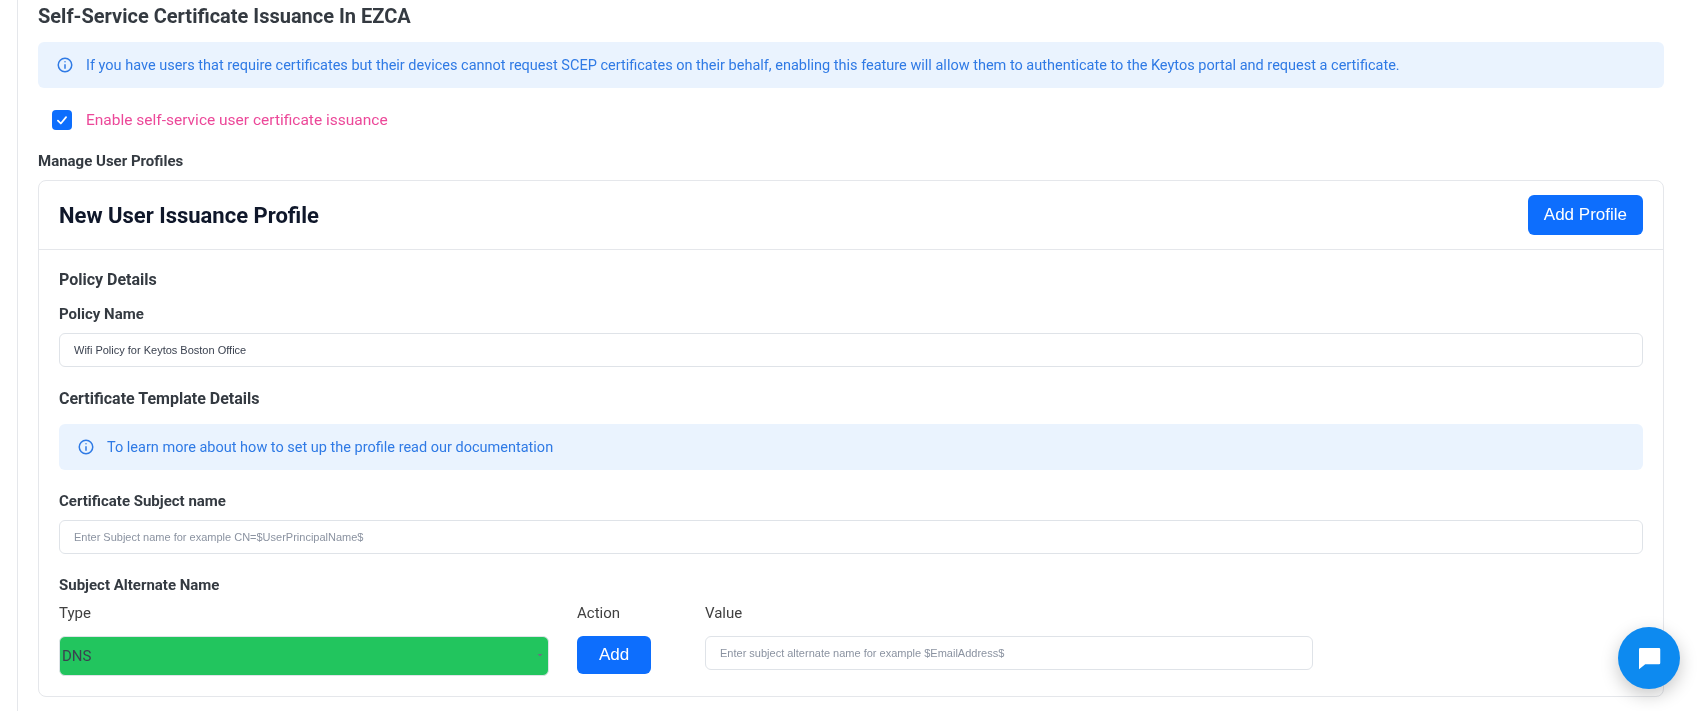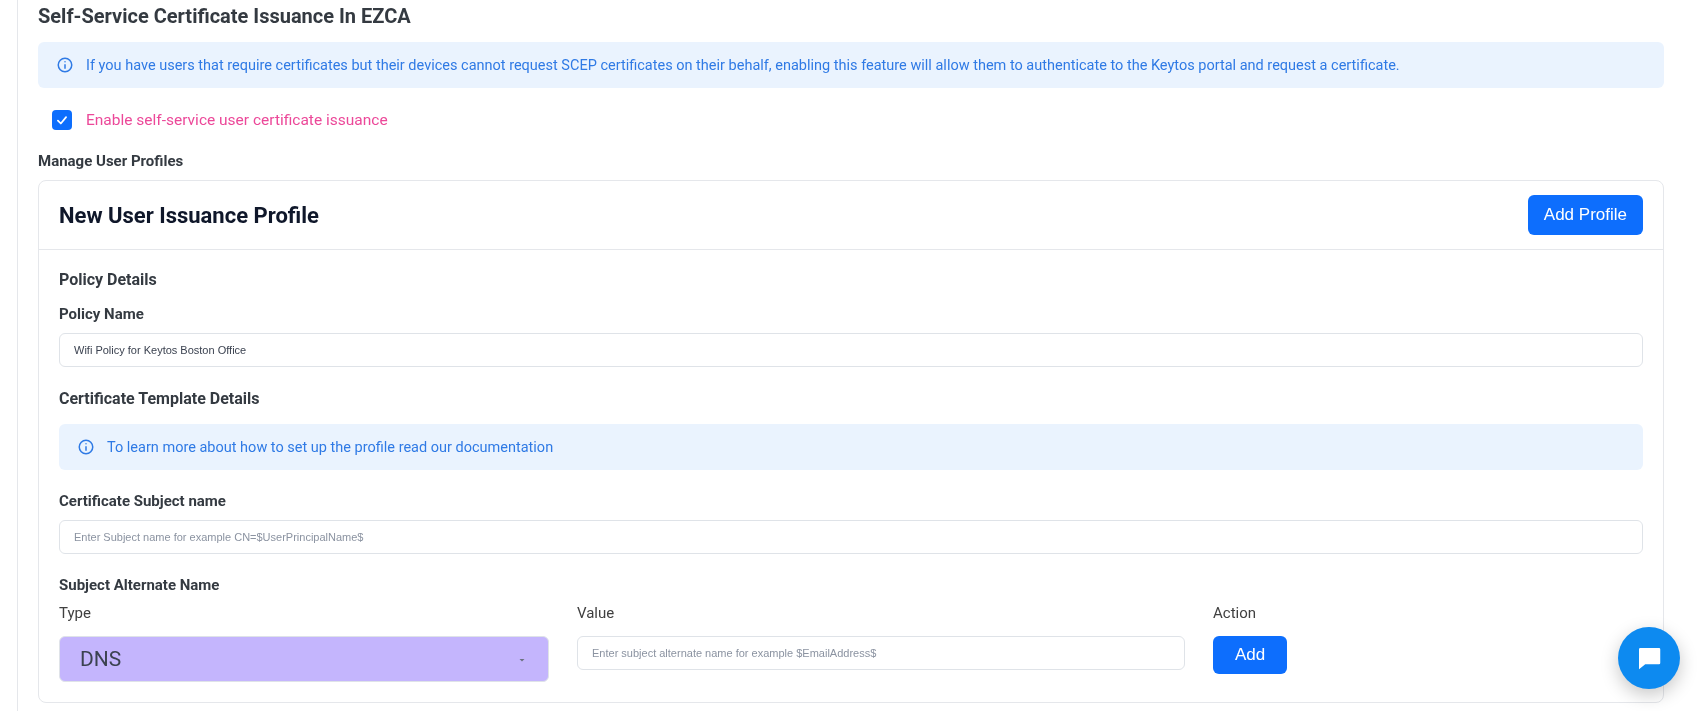"Value" div.san-col { order: before "Action" -> after "Action" }
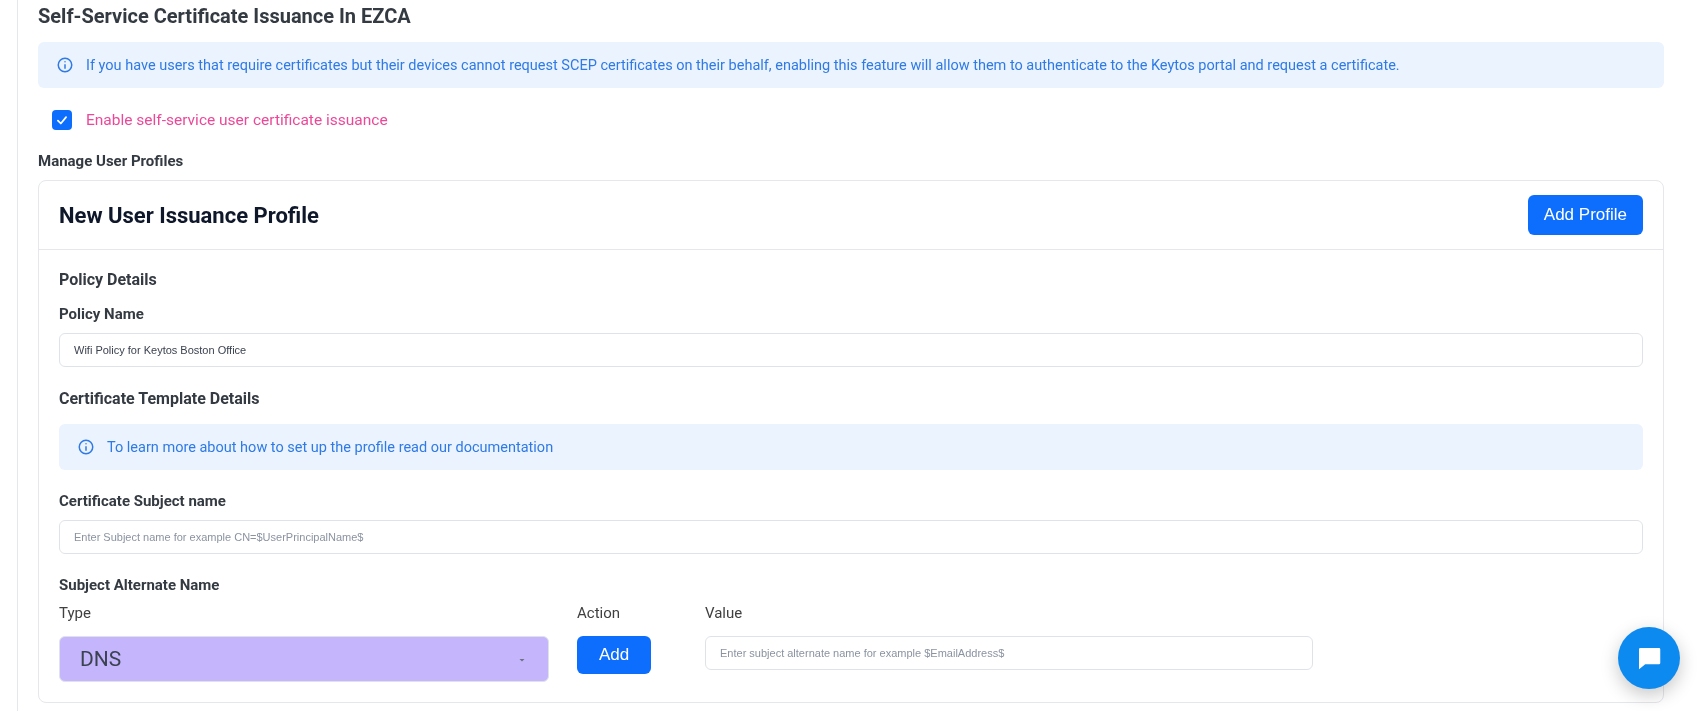"DNS" .select { background: #c4b5fd -> #22c55e; font-size: 21px -> 15px; padding: 10px 20px -> 10px 2px }
